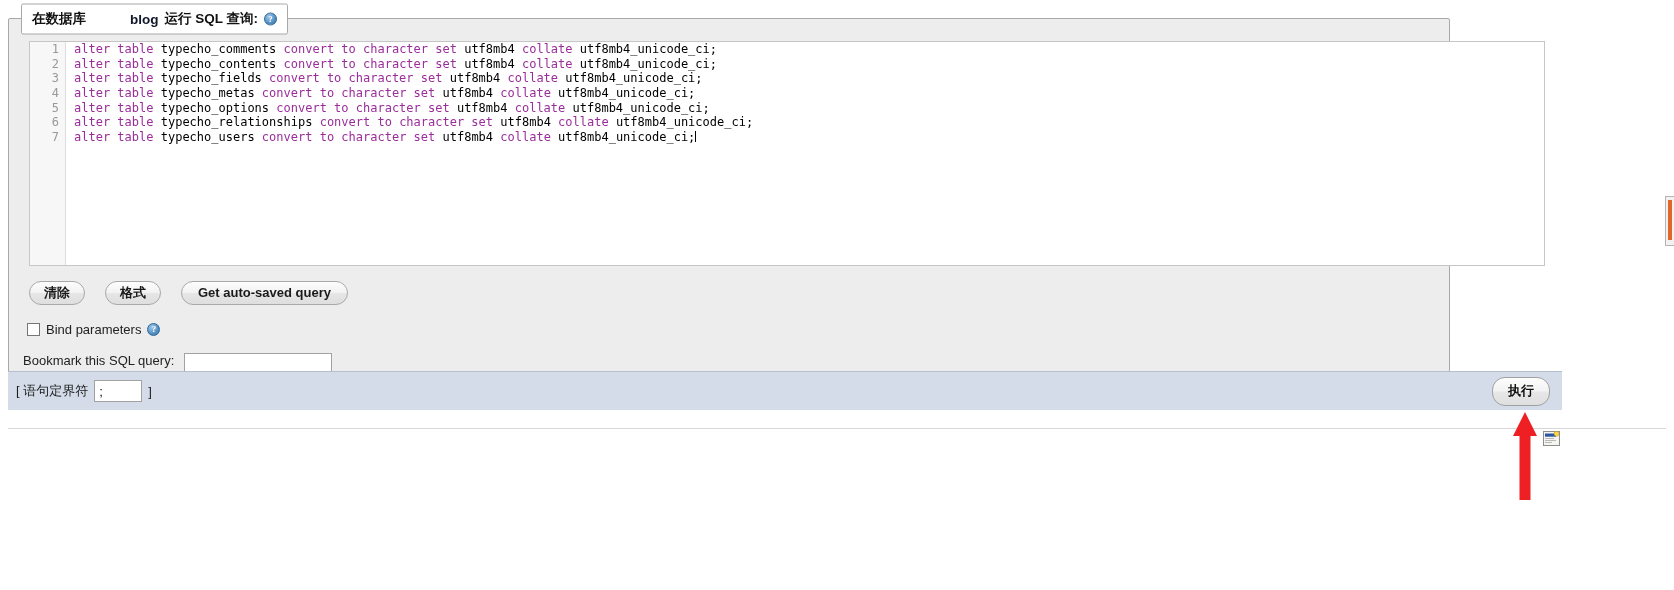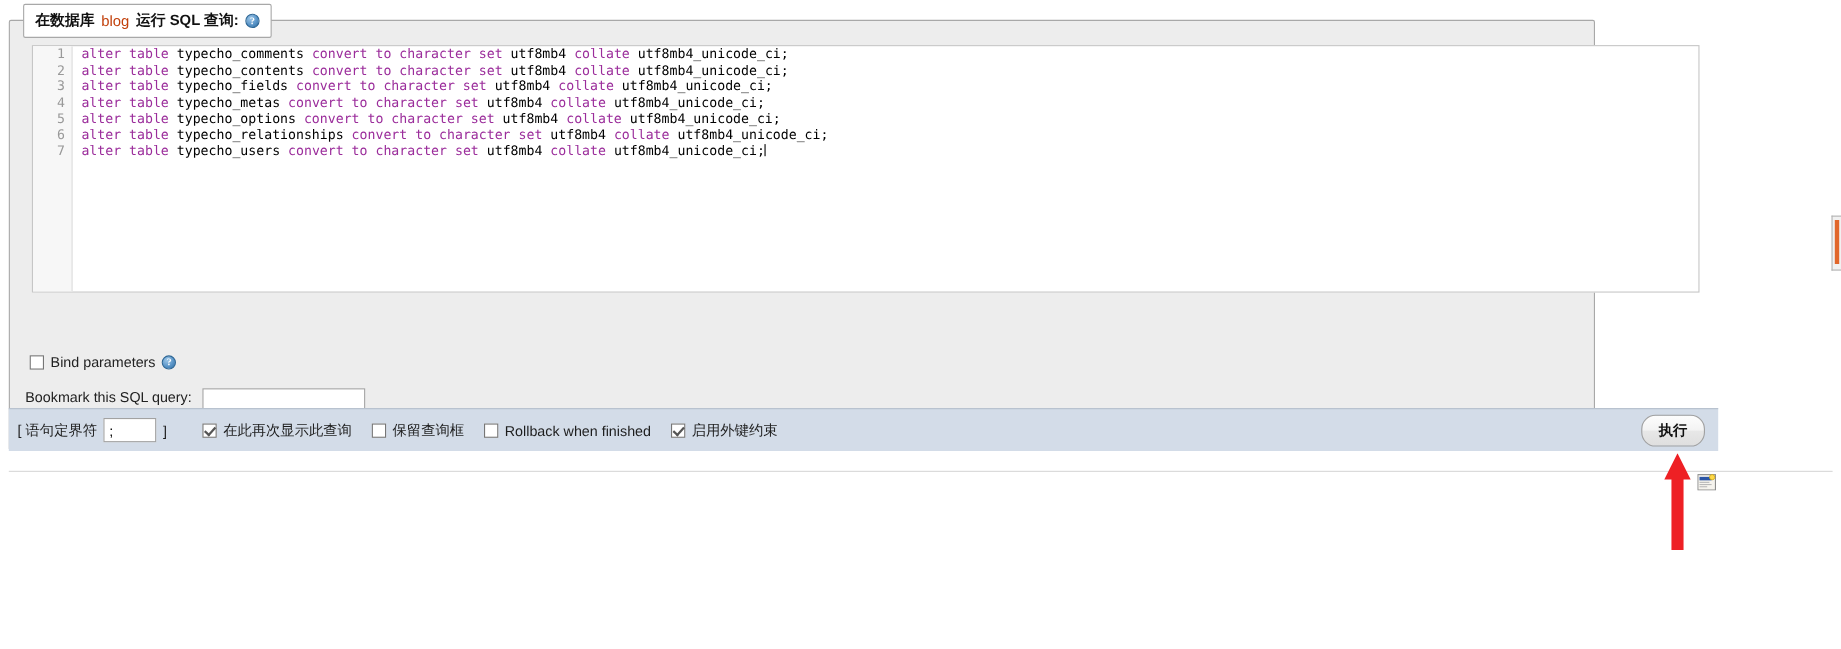"blog" .panel-legend .db-name { color: #c2410c -> #0f172a; font-weight: normal -> bold; margin-left: none -> 38px }
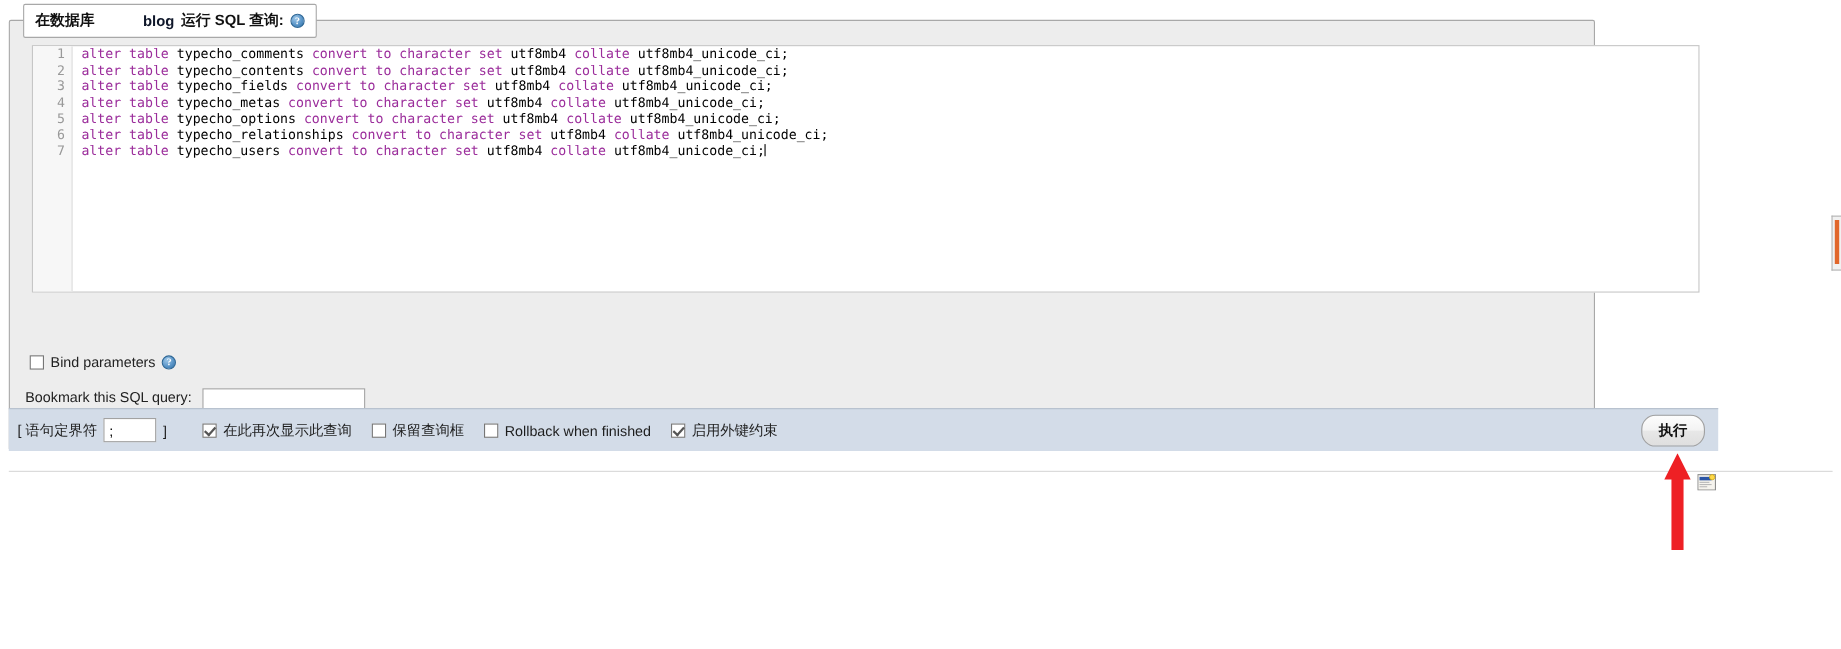"清除" div.btn-row { html: none -> <div> <button>清除</button> <button>格式</button> <button>Get auto-saved query</button> </div> }
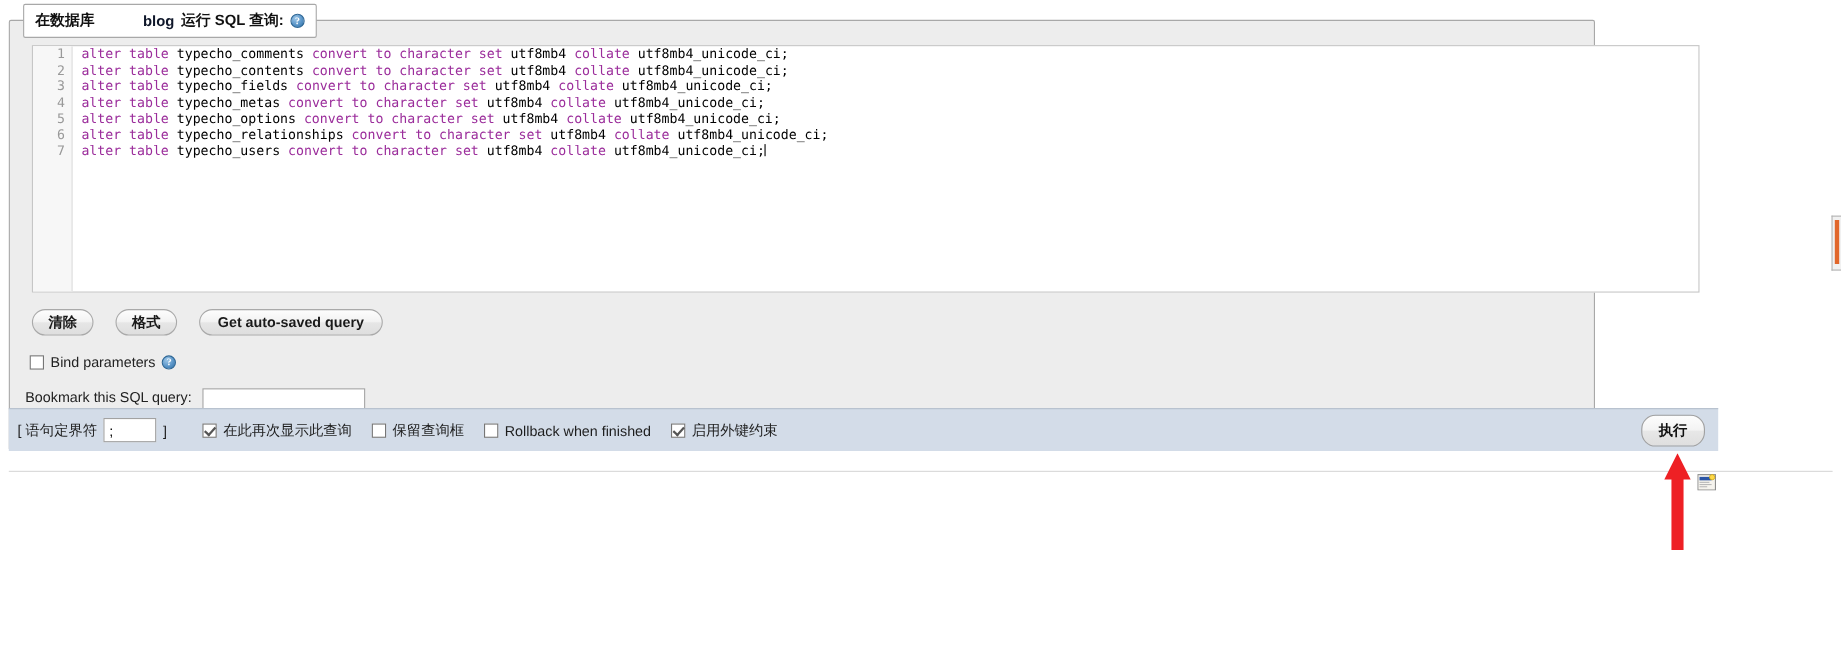"在此再次显示此查询" div.grp { html: <div> <span> <span></span> <span>在此再次显示此查询</span> </span> <span> <span></span> <span>保留查询框</span> </span> <span> <span></span> <span>Rollback when finished</span> </span> <span> <span></span> <span>启用外键约束</span> </span> </div> -> none }
